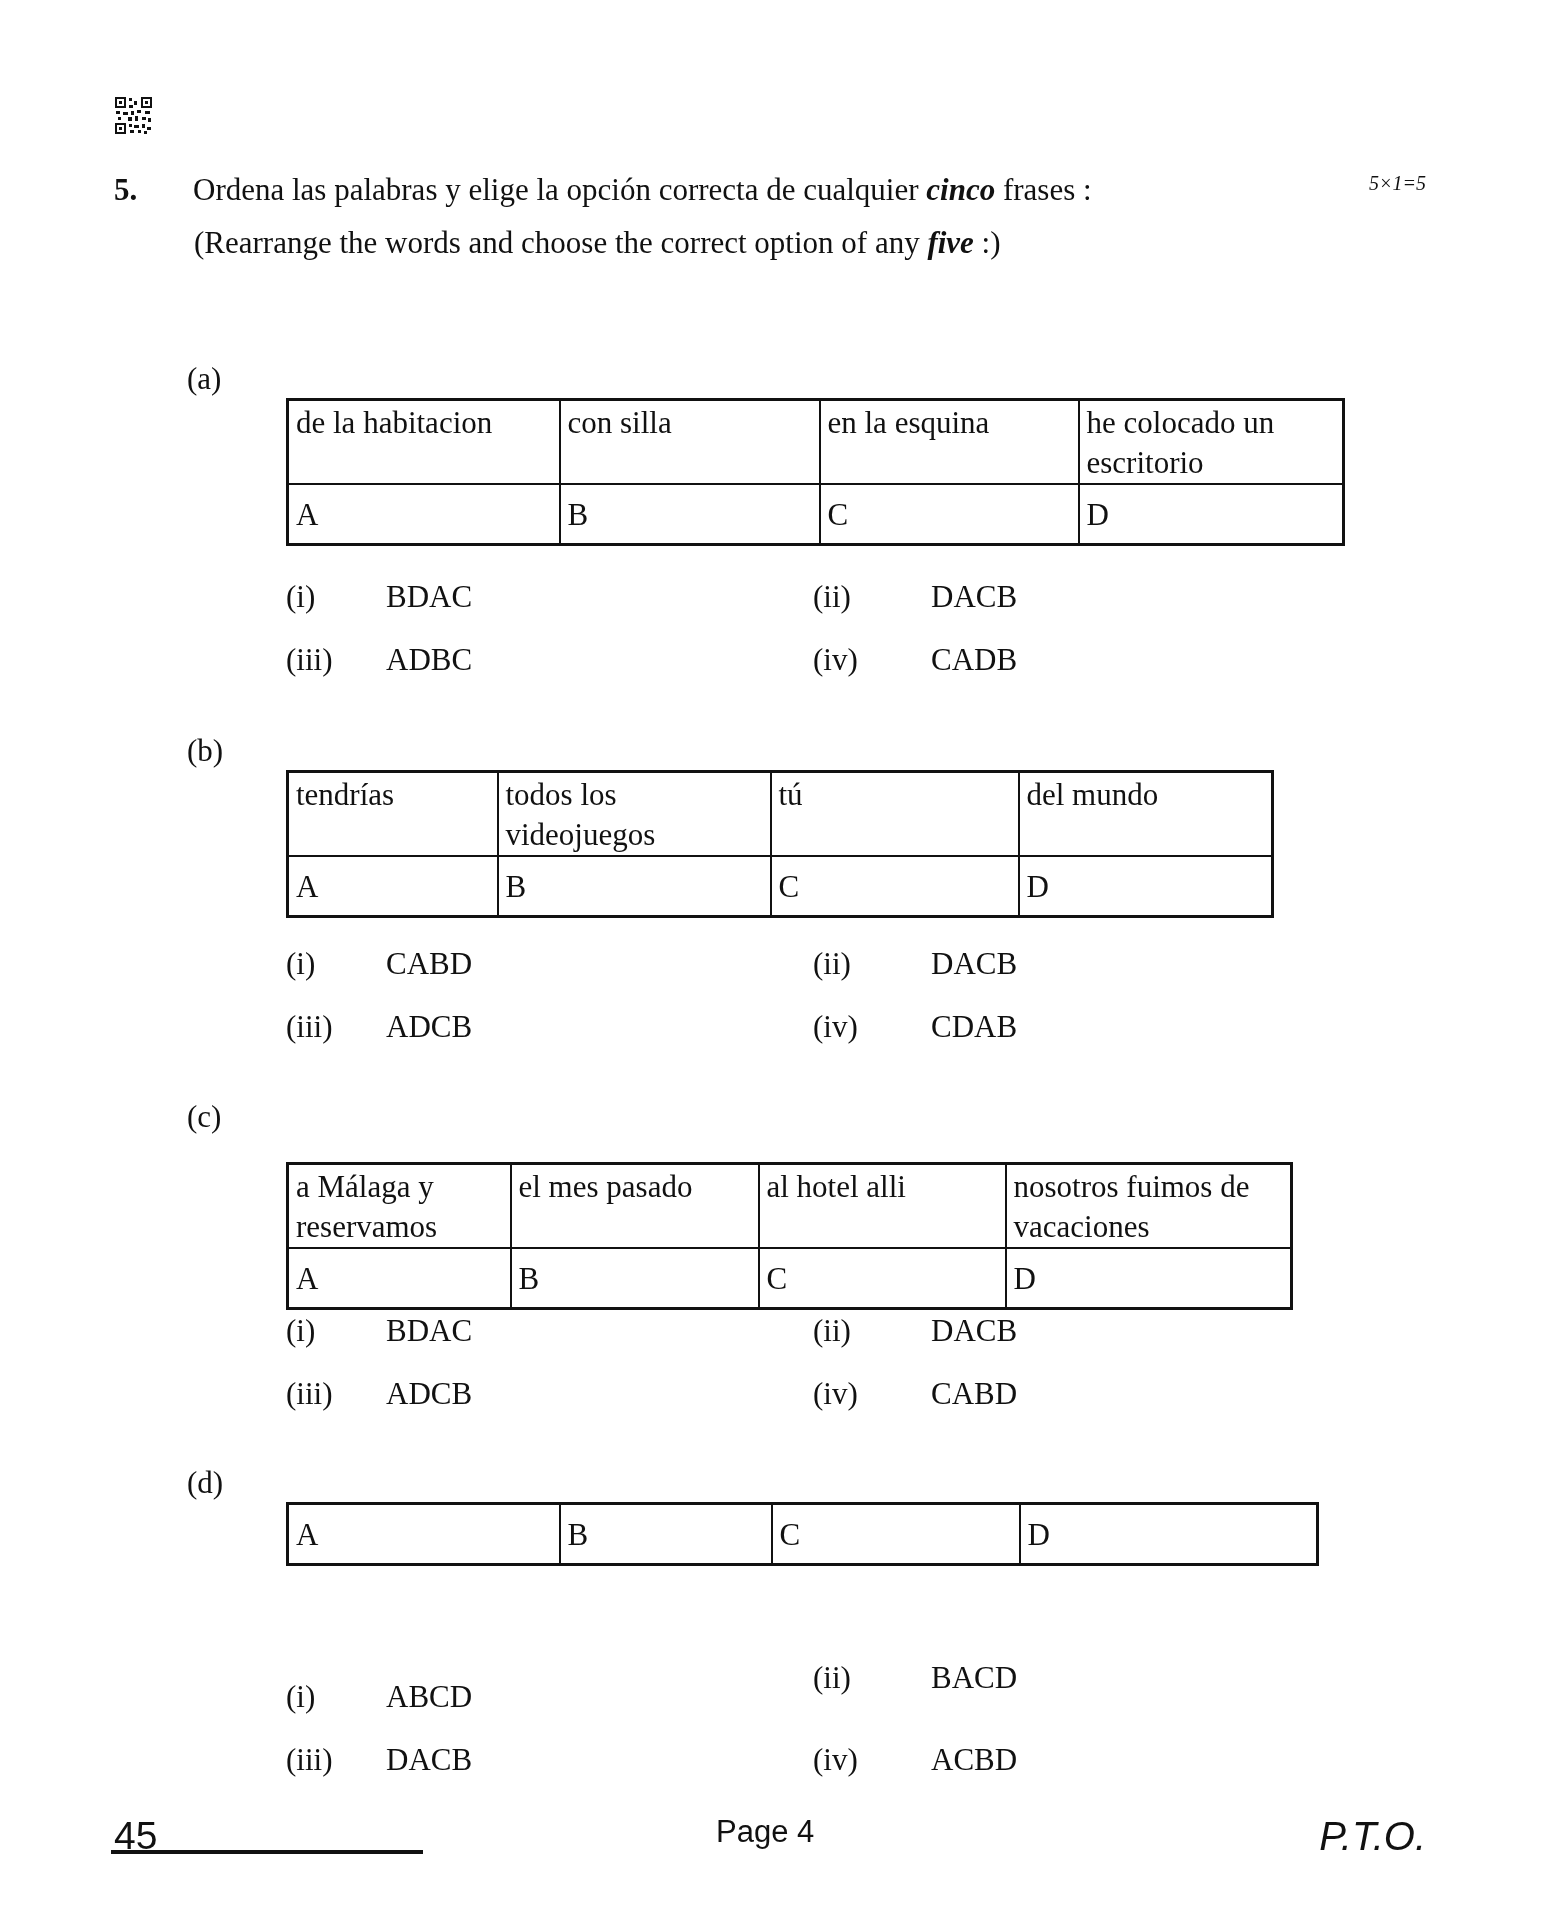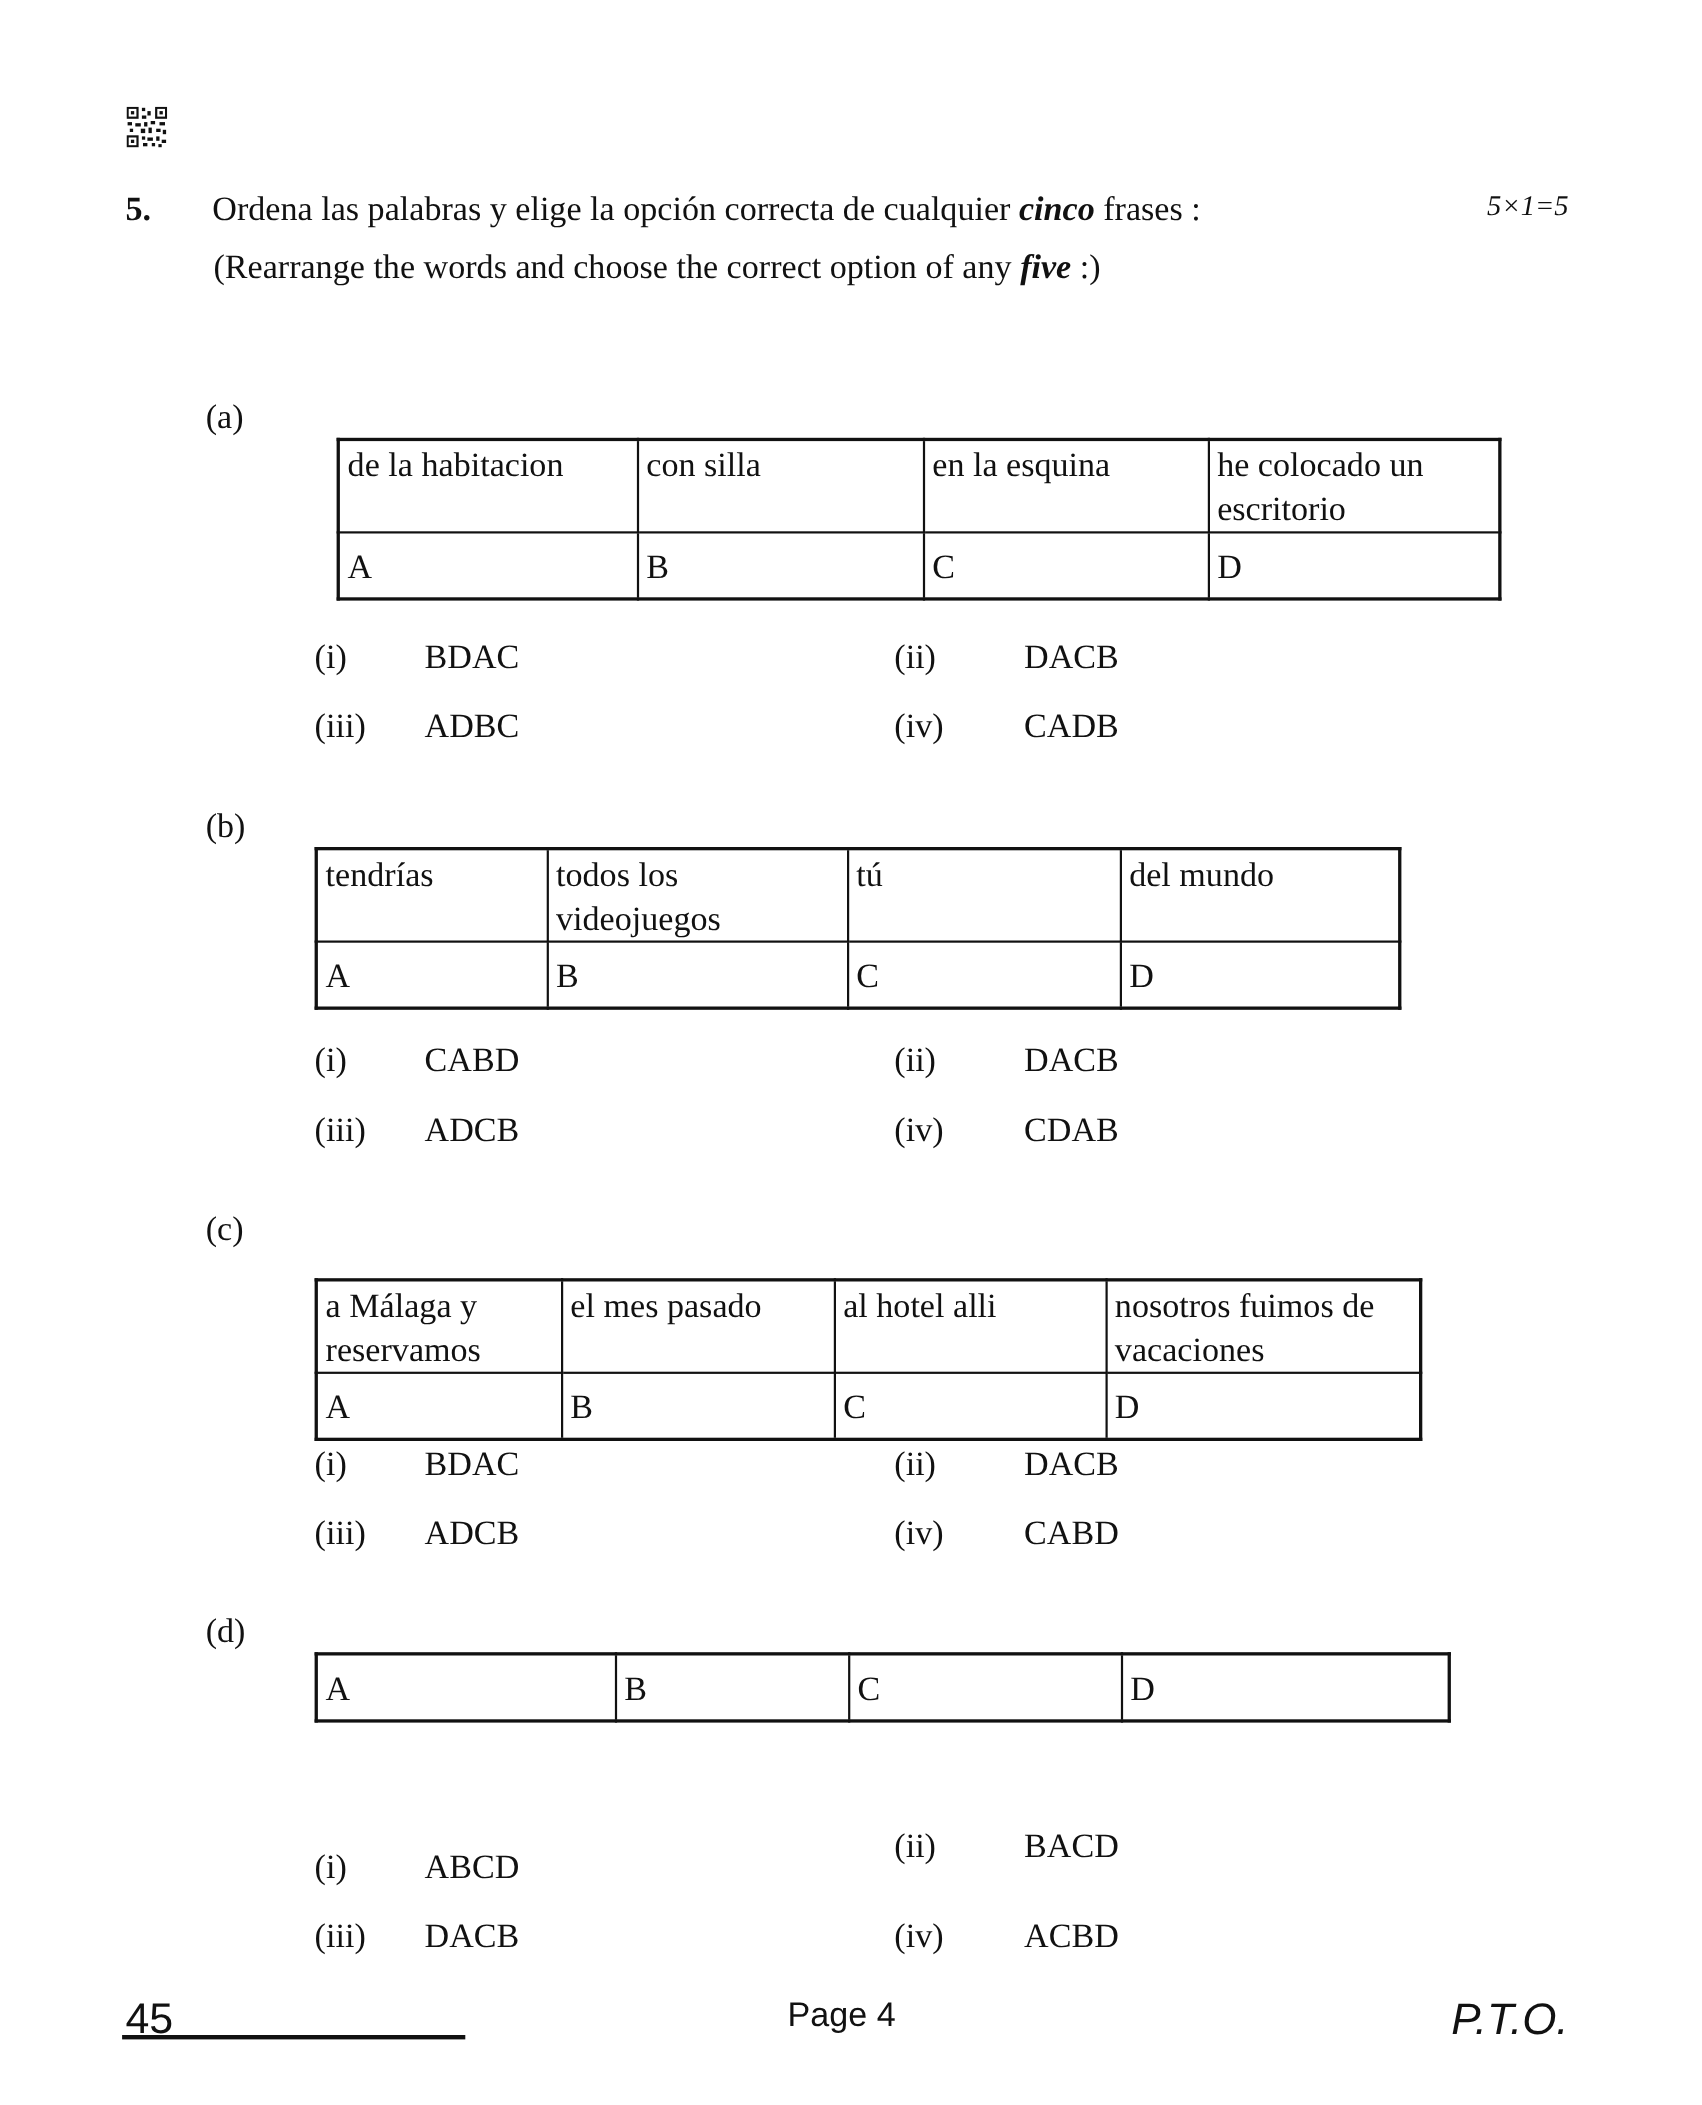"5×1=5" .marks { font-size: 26px -> 20px }
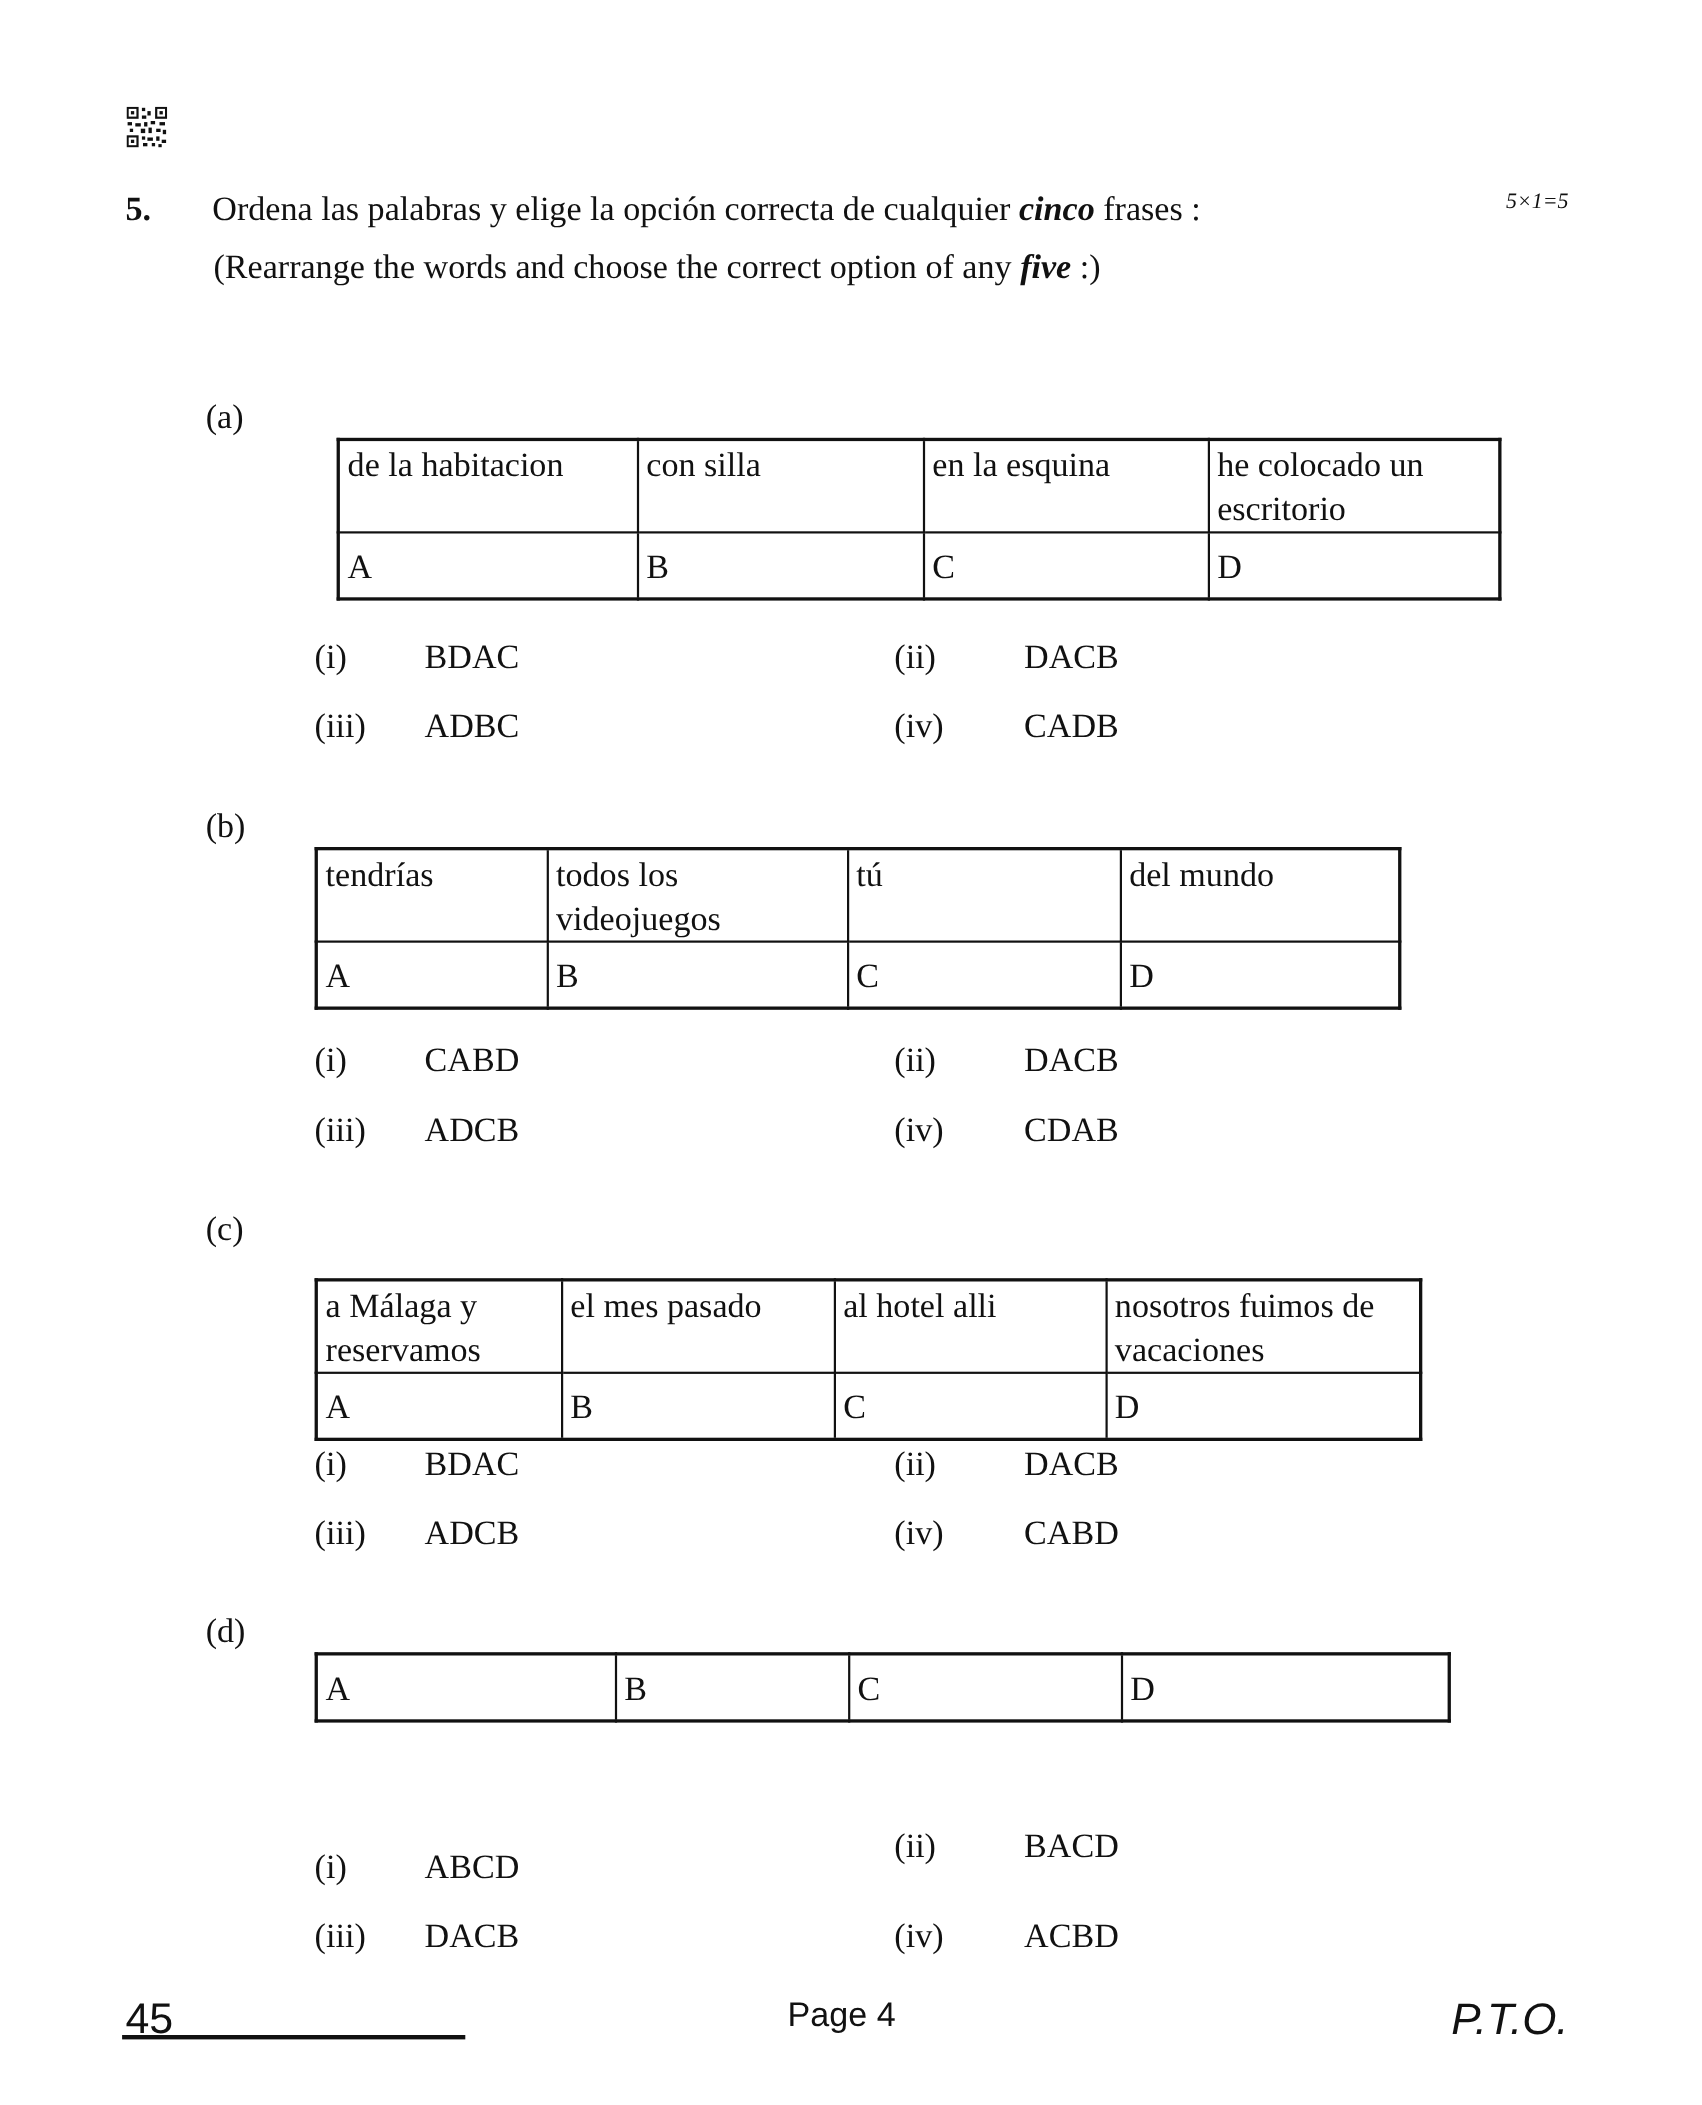"de la habitacion" table.words { margin-left: 20px -> none }
